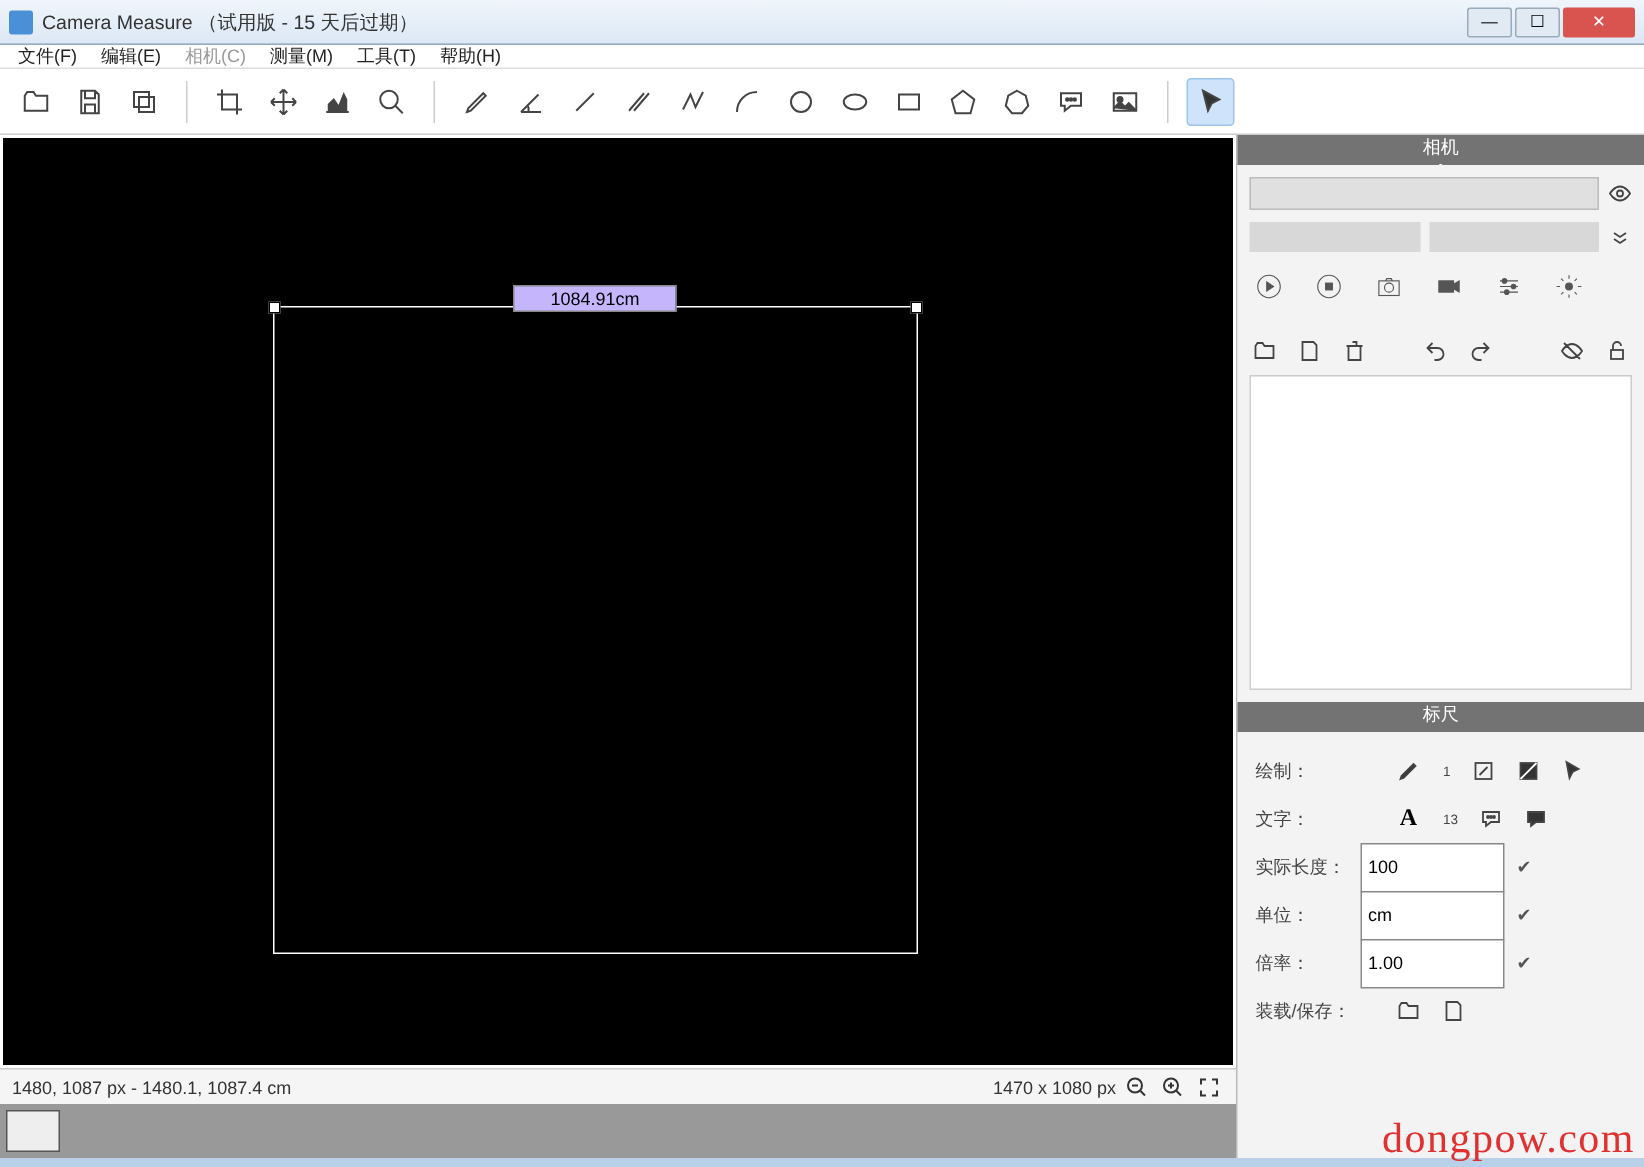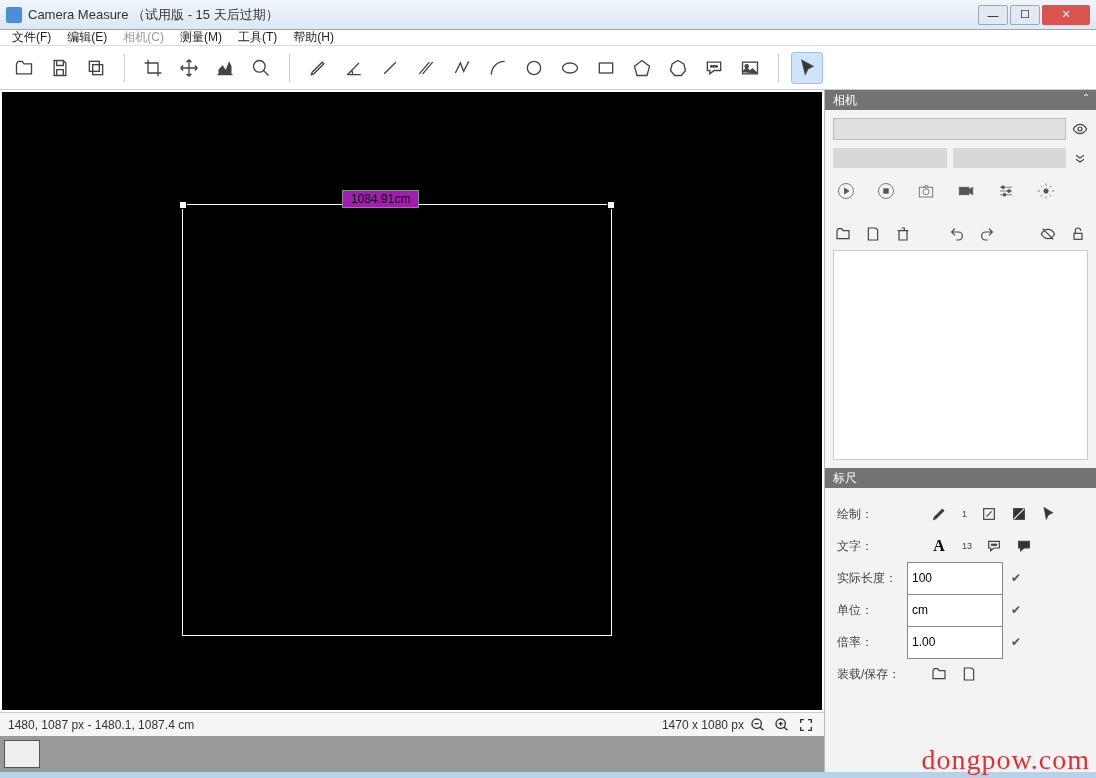"相机" .panel-header { flex-direction: none -> column }
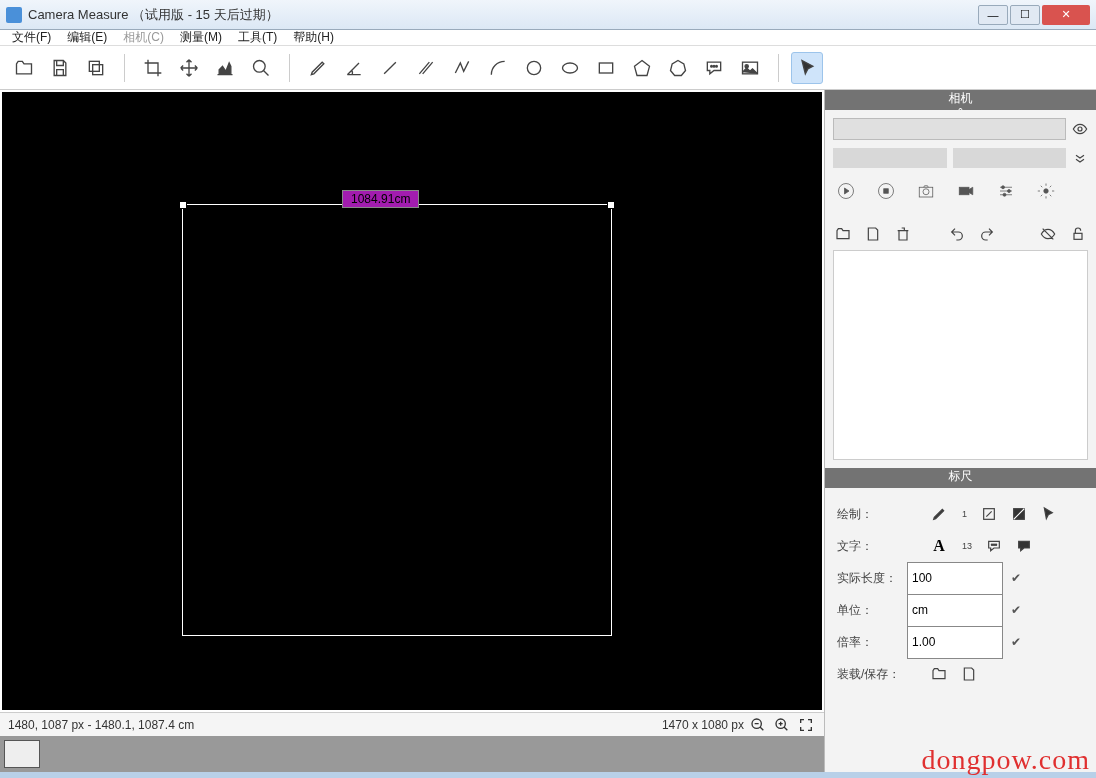"1084.91cm" .measure-label { background: #a21caf -> #c4b5fd; padding: 1px 8px -> 1px 24px }
